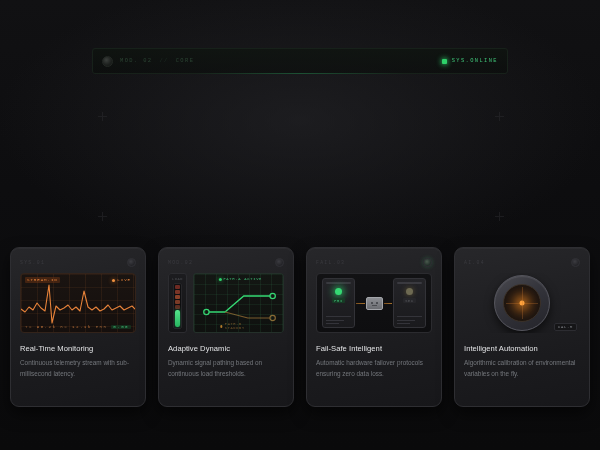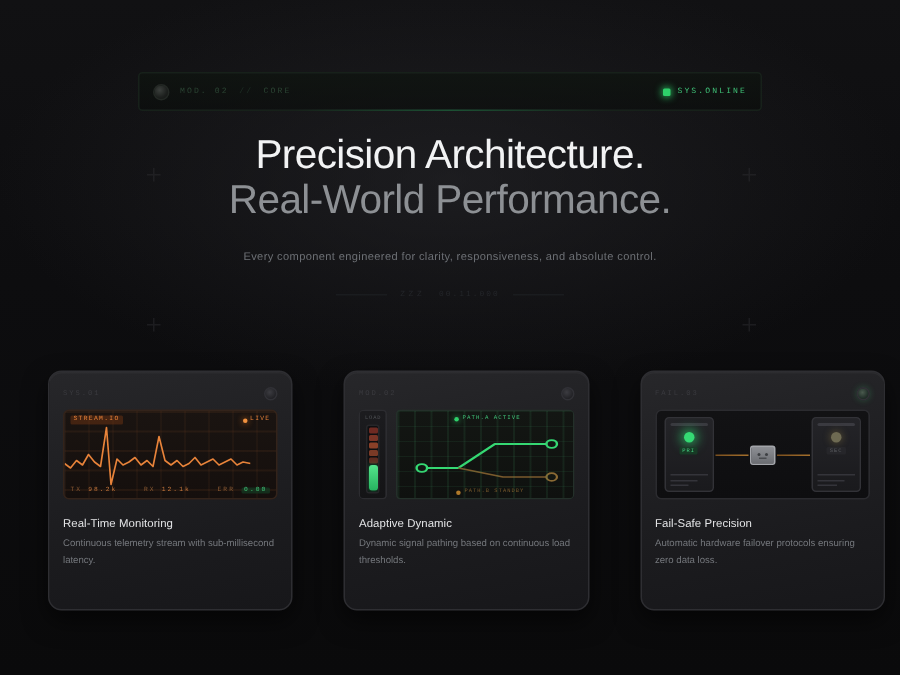"Precision Architecture." div { html: <div> <div>Precision Architecture.</div> <div>Real-World Performance.</div> <div>Every component engineered for clarity, responsiveness, and absolute control.</div> <div> <span></span> <span>ZZZ</span> <span>00.11.000</span> <span></span> </div> </div> -> none }
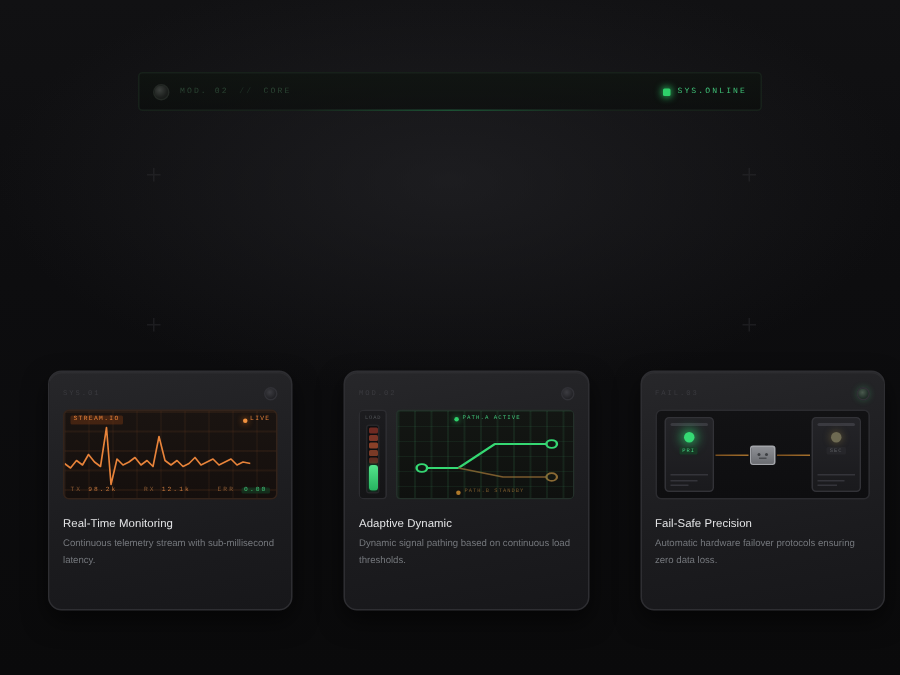"Real-Time Monitoring" .card { margin-left: 22px -> none }
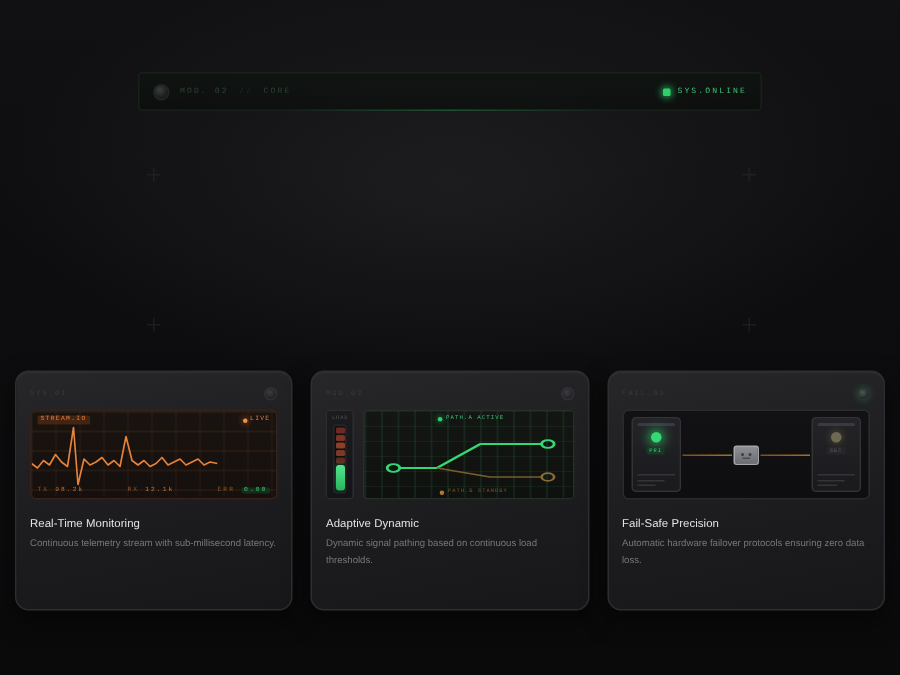"Fail-Safe Precision" div.card-title { text: Precision -> Intelligent }
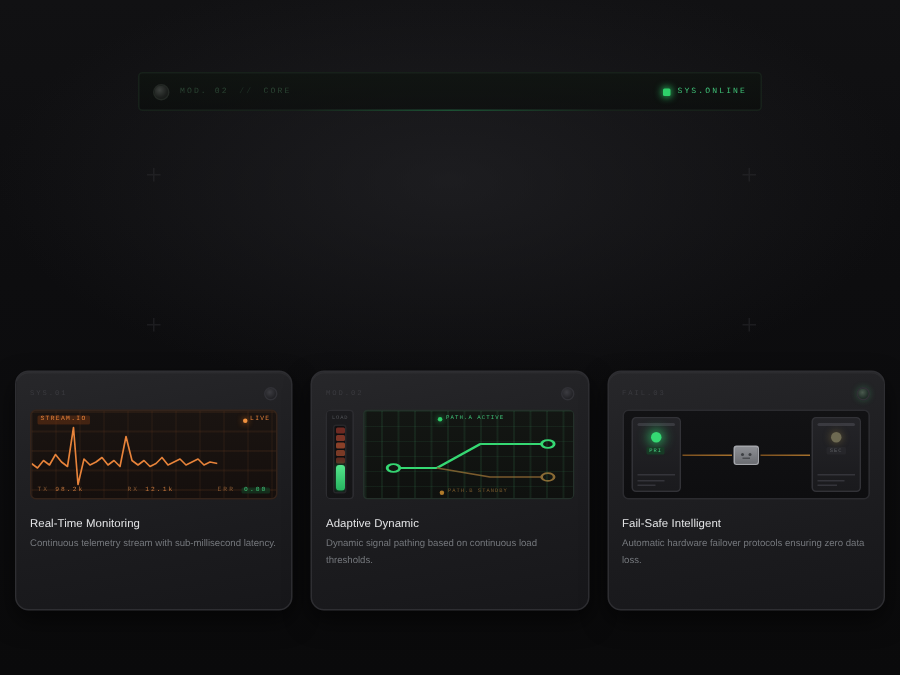"Intelligent Automation" div.card { html: none -> <div> <div> <span>AI.04</span> <span></span> </div> <div> <div> <div> <span></span> </div> </div> <span>CAL.M</span> </div> <div>Intelligent Automation</div> <div>Algorithmic calibration of environmental variables on the fly.</div> </div> }
